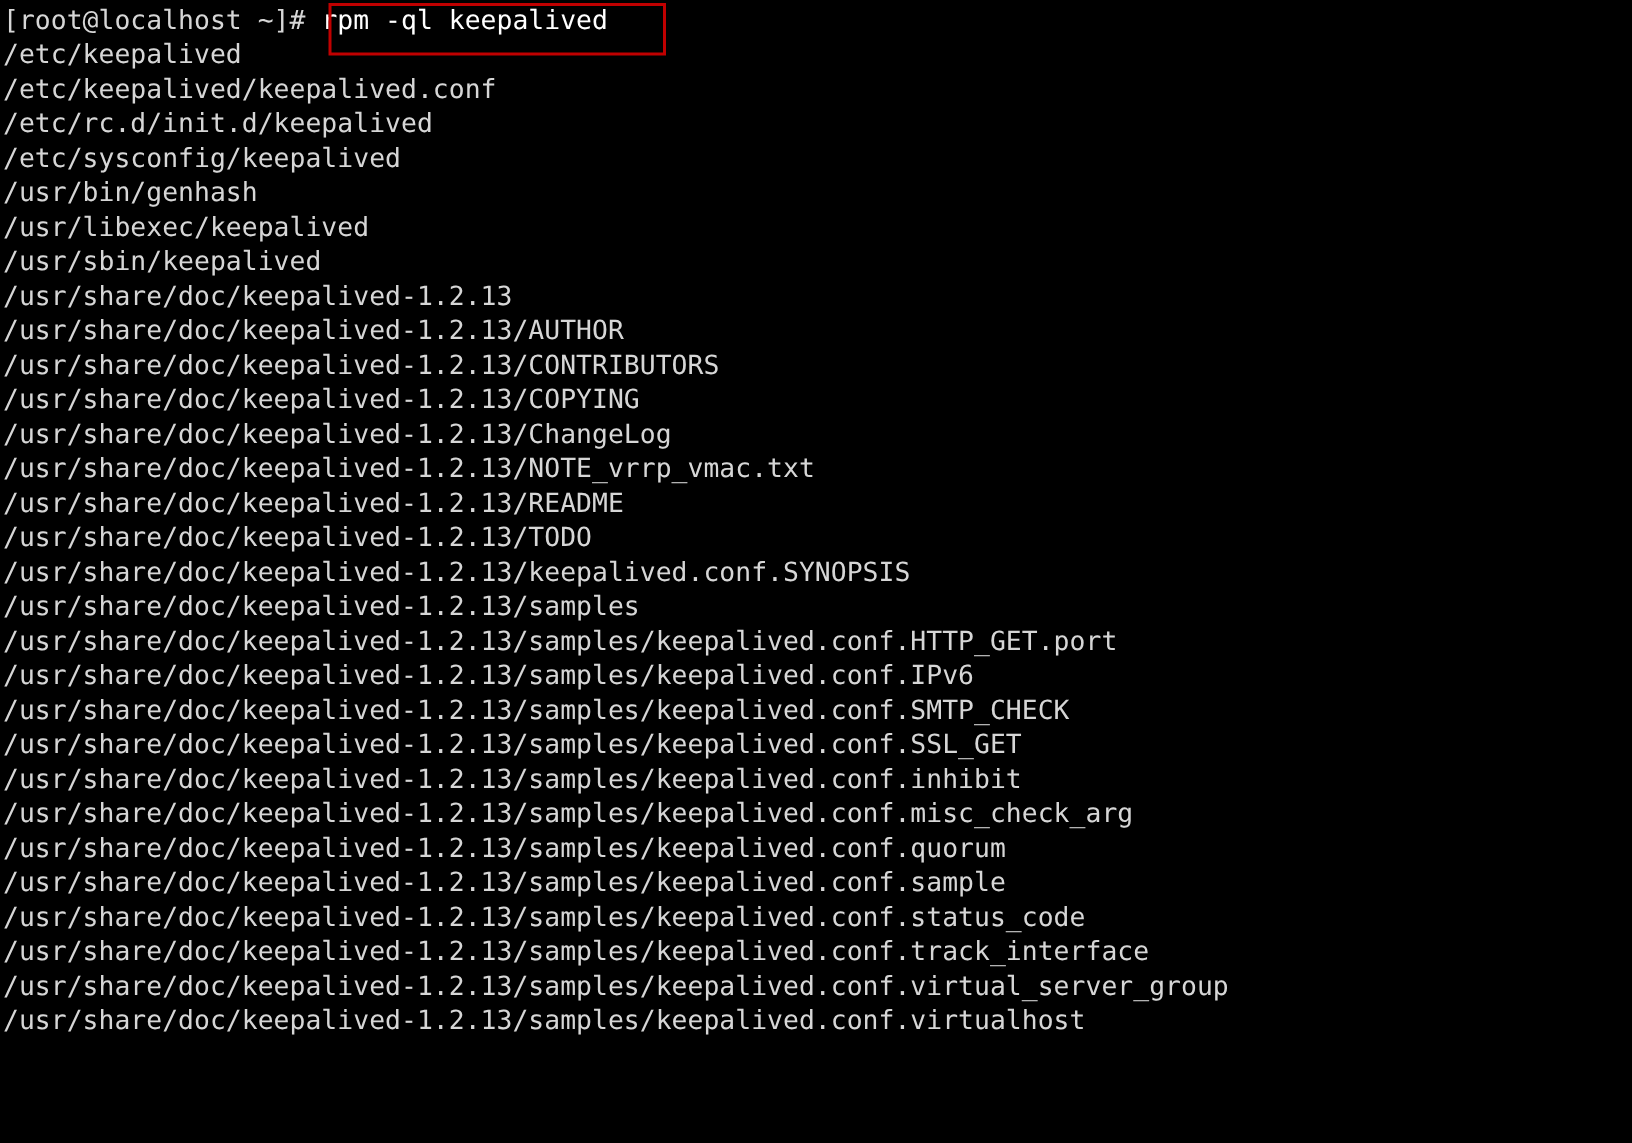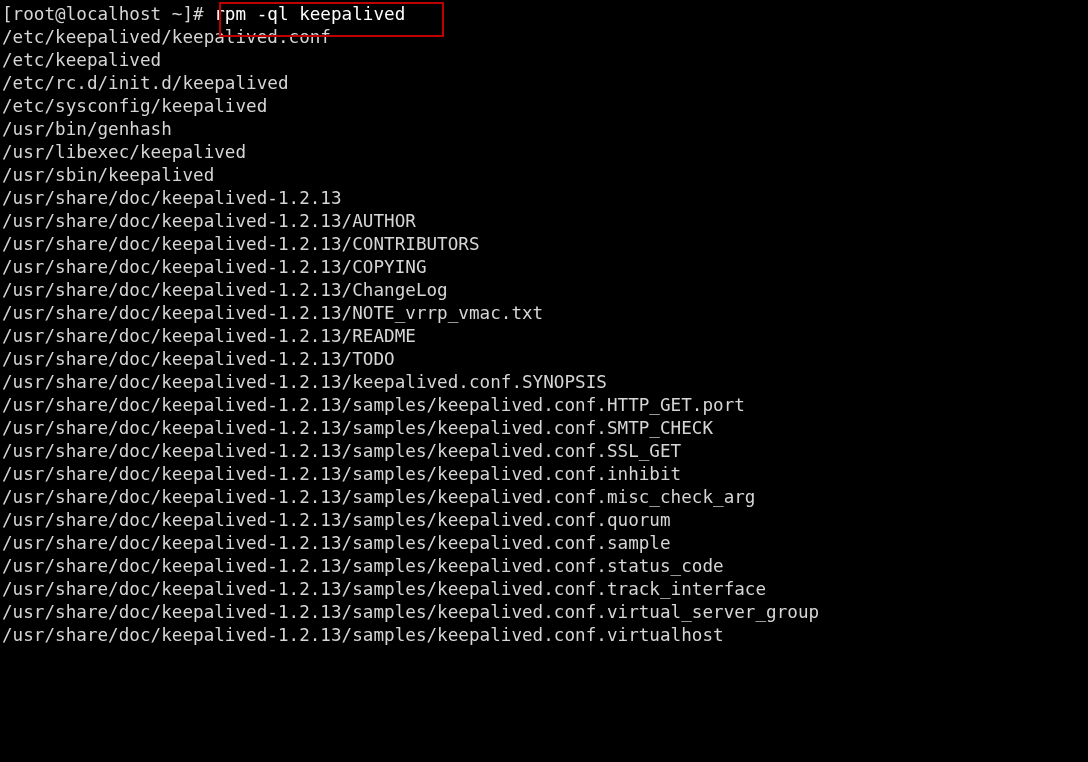"/etc/keepalived/keepalived.conf" div.line { order: before "/etc/keepalived" -> after "/etc/keepalived" }
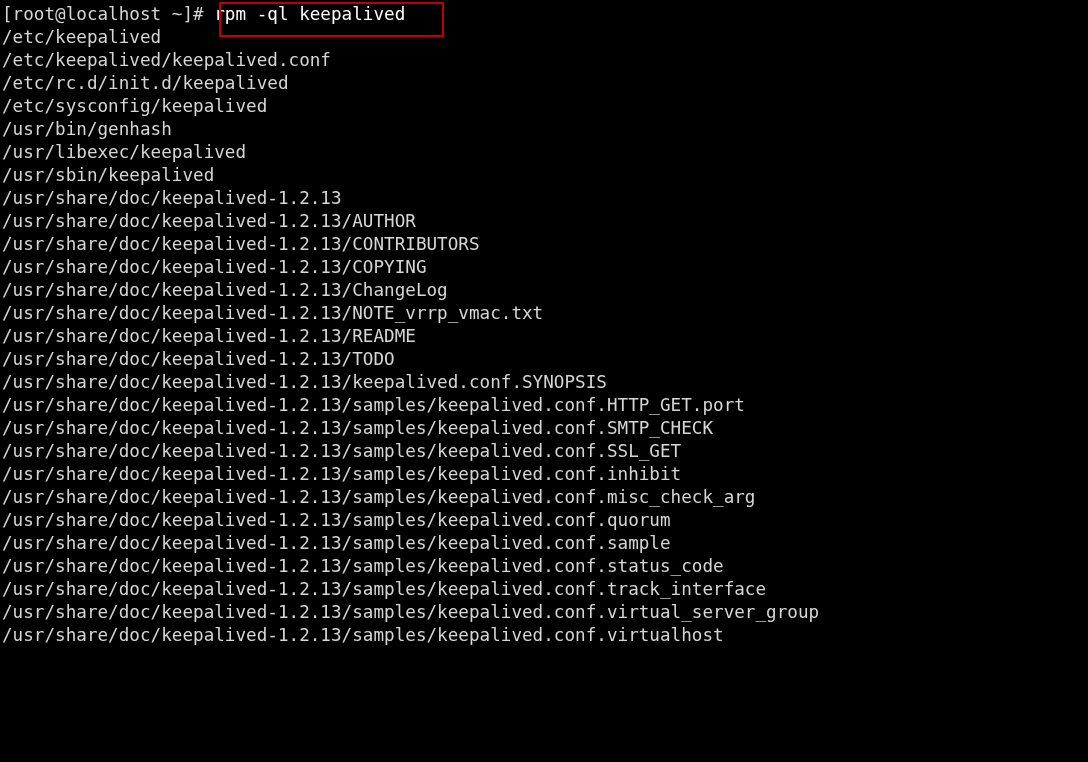"/usr/share/doc/keepalived-1.2.13/samples" div.line { html: none -> <div>/usr/share/doc/keepalived-1.2.13/samples</div> }
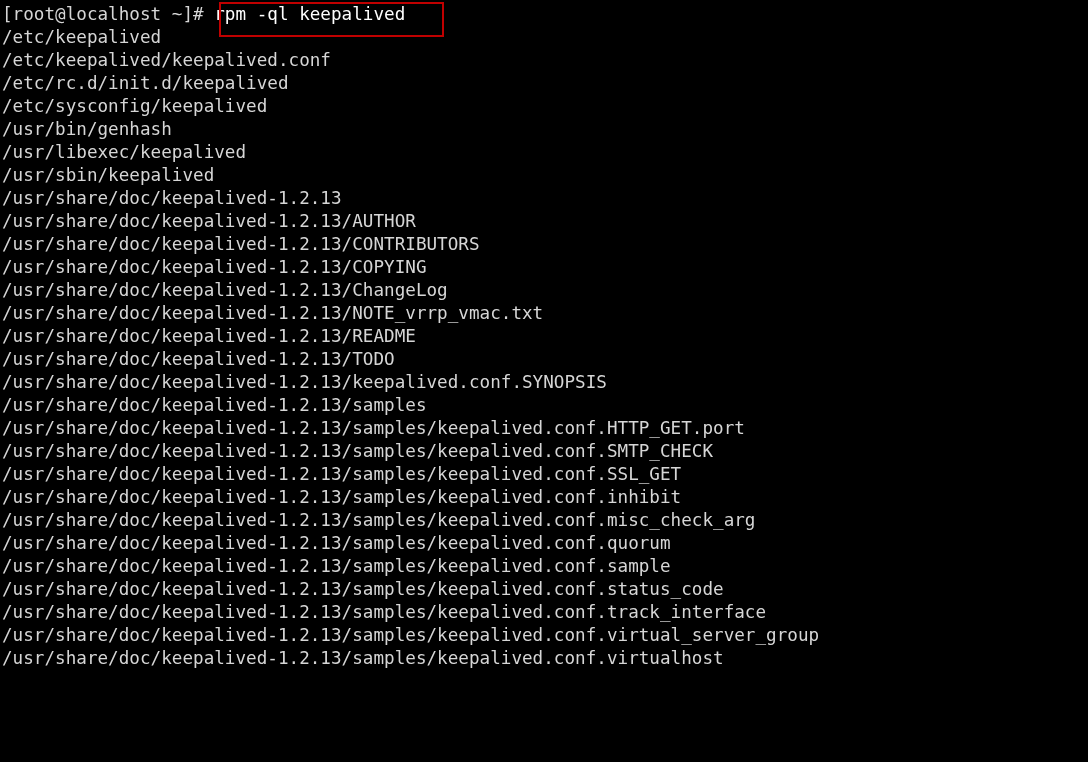"/usr/share/doc/keepalived-1.2.13/samples/keepalived.conf.IPv6" div.line { html: none -> <div>/usr/share/doc/keepalived-1.2.13/samples/keepalived.conf.IPv6</div> }
